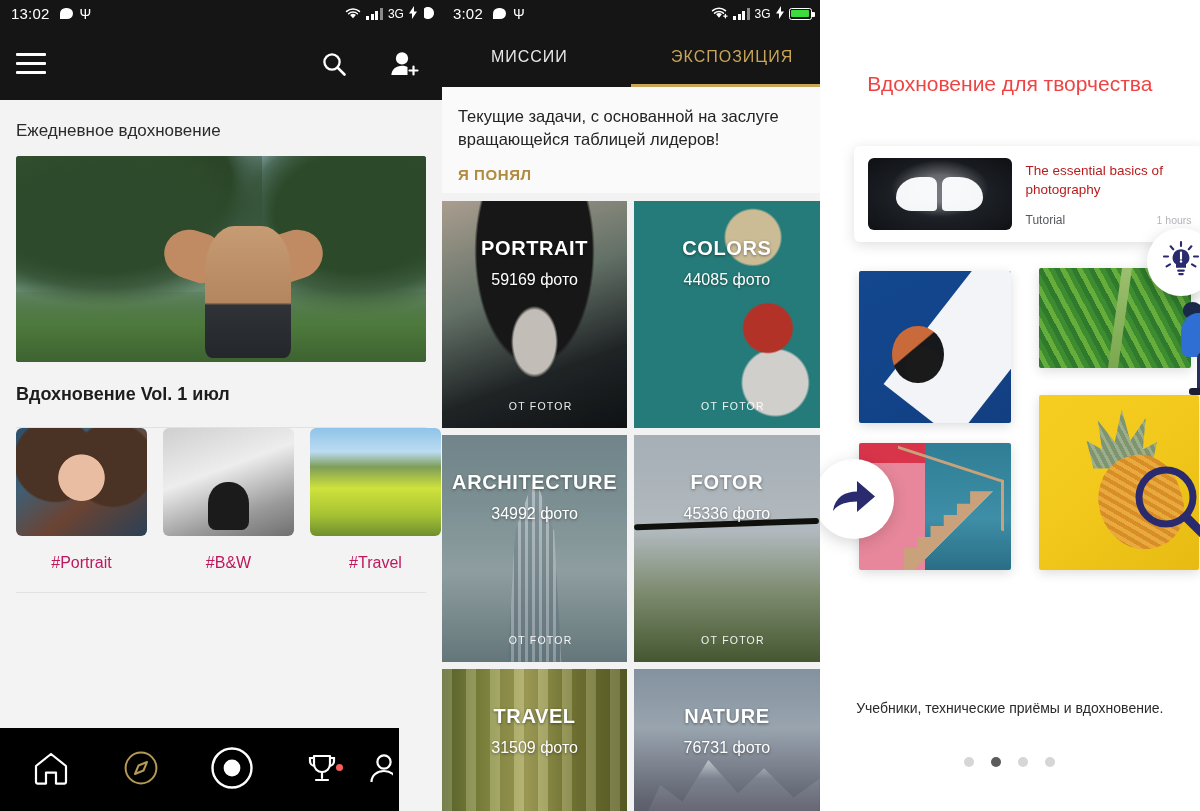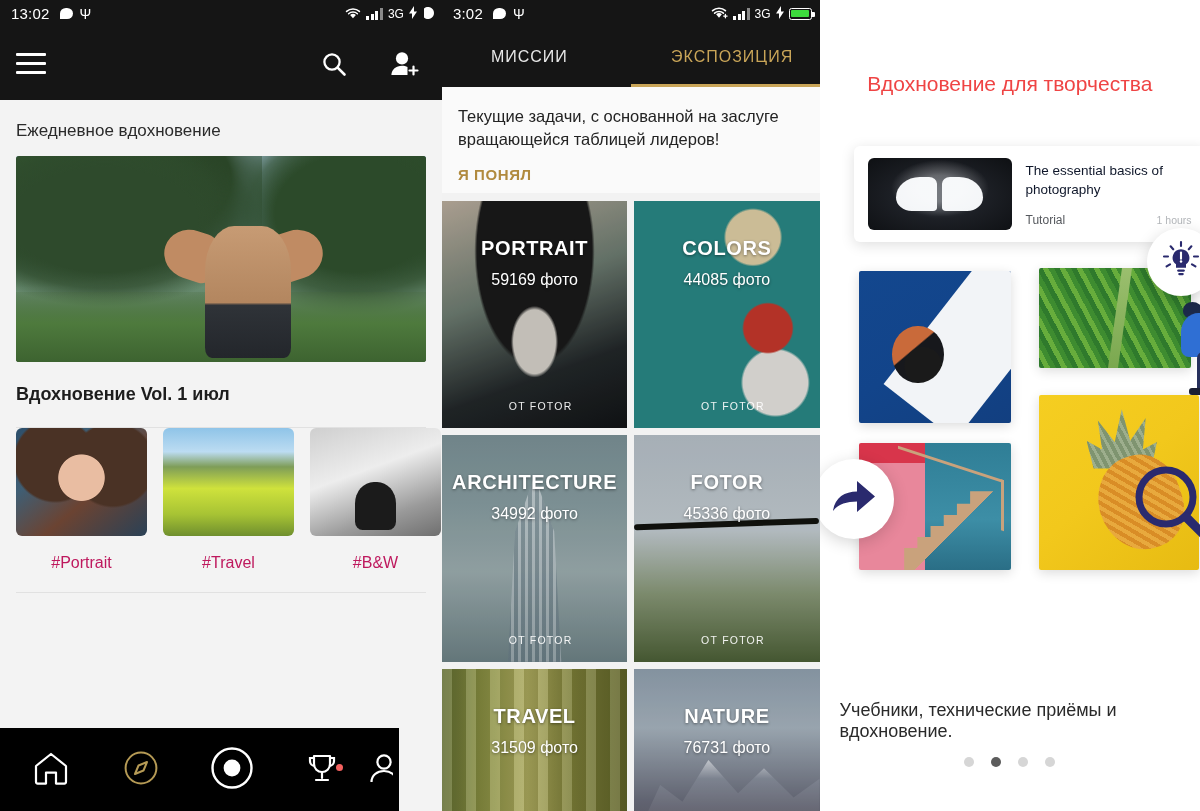"The essential basics of photography" .p3-card-title { color: #0f172a -> #b91c1c }
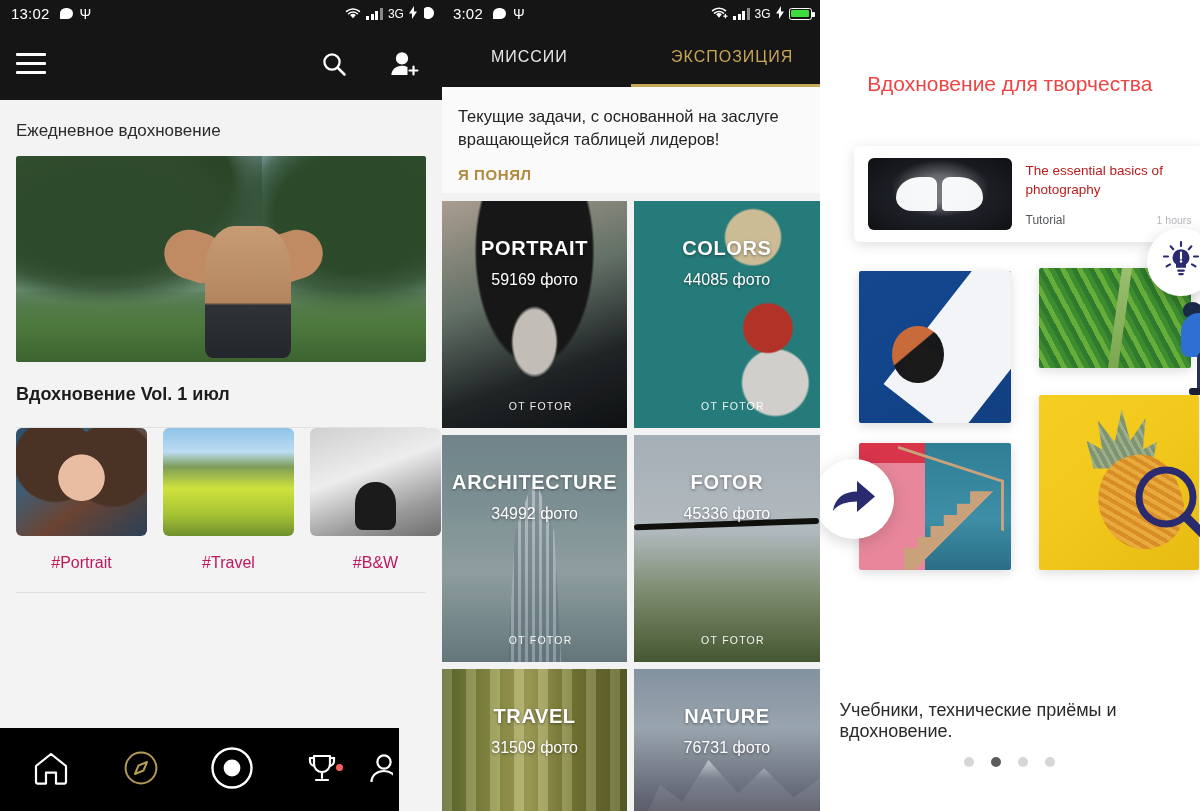"#Travel" div.tag-item { order: before "#B&W" -> after "#B&W" }
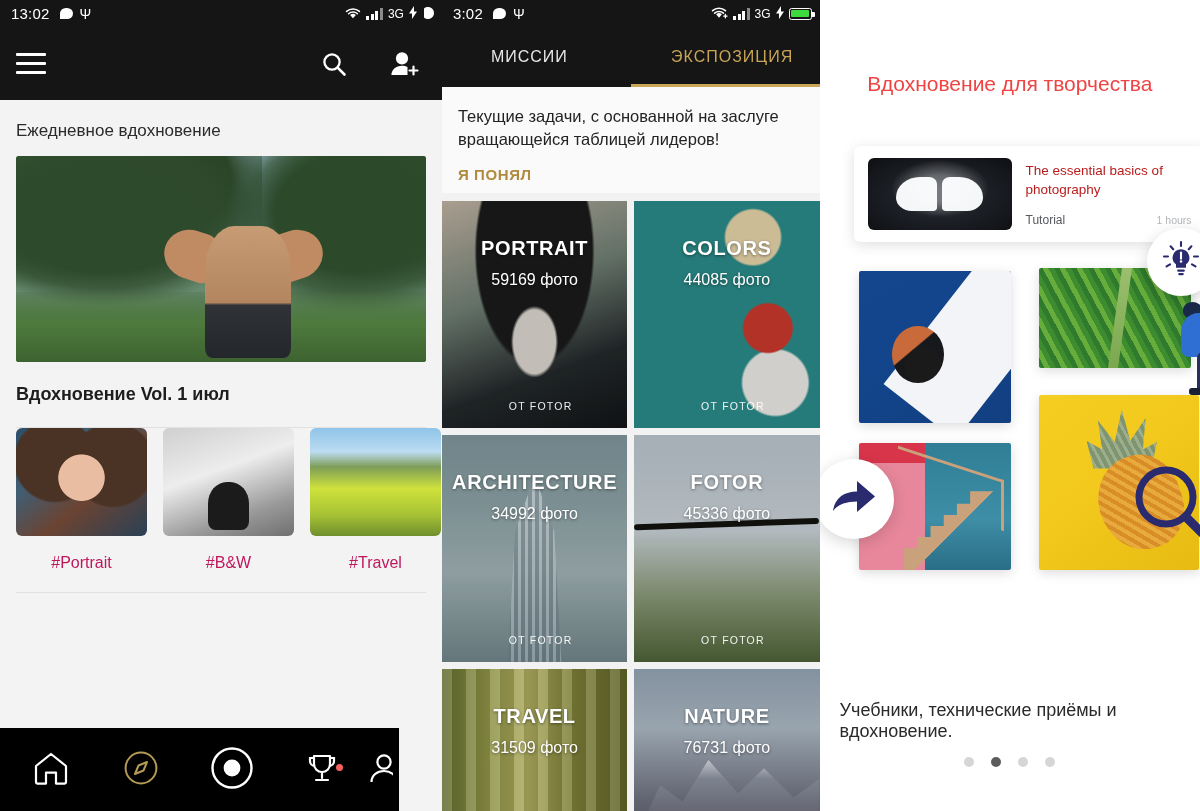"Учебники, технические приёмы и" .p3-footer { font-size: 18px -> 14px; padding-left: 20px -> none; text-align: left -> center }
